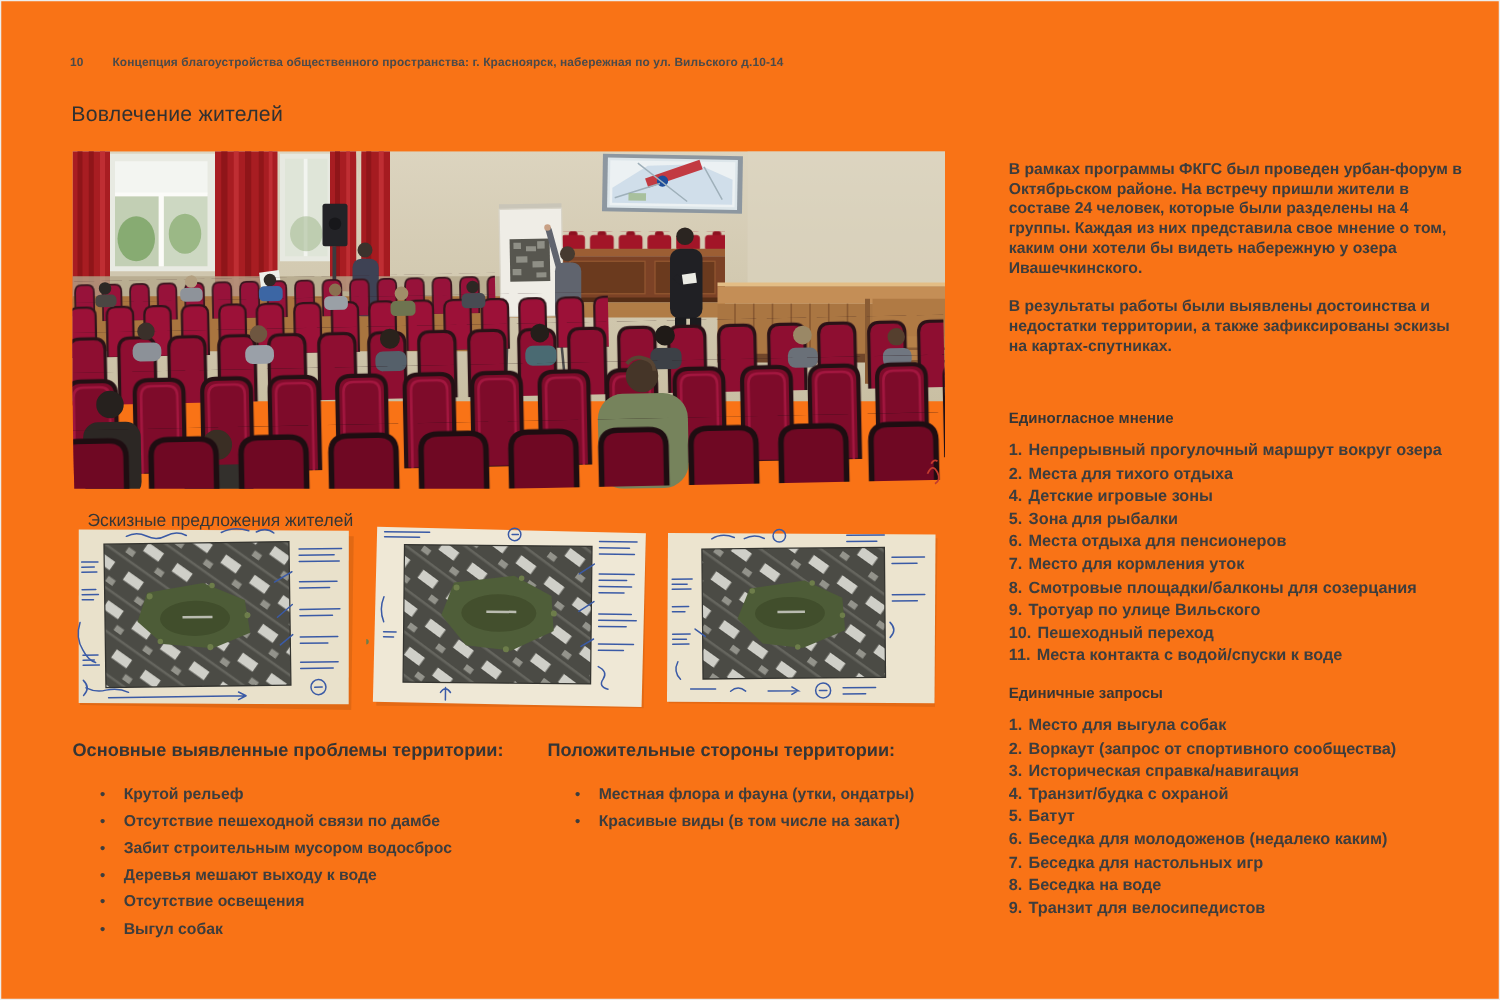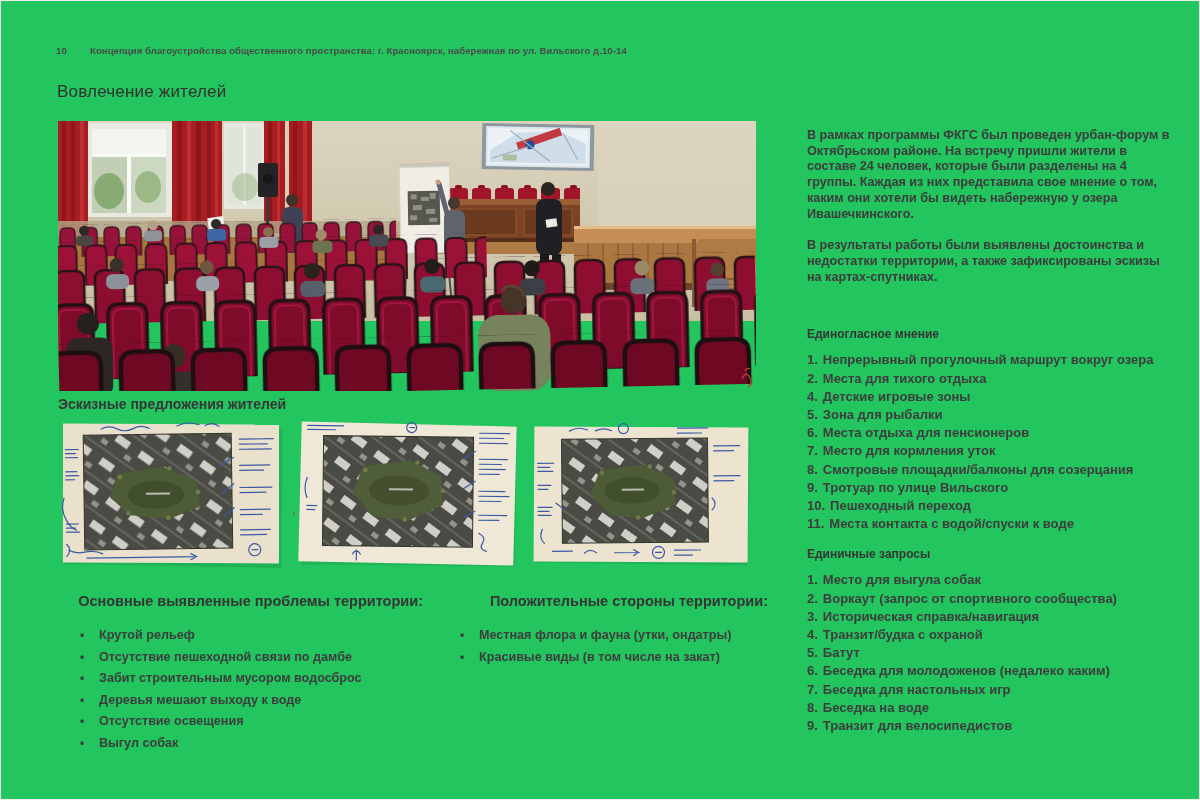"10 Концепция благоустройства" .page { background: #22c55e -> #f97316 }
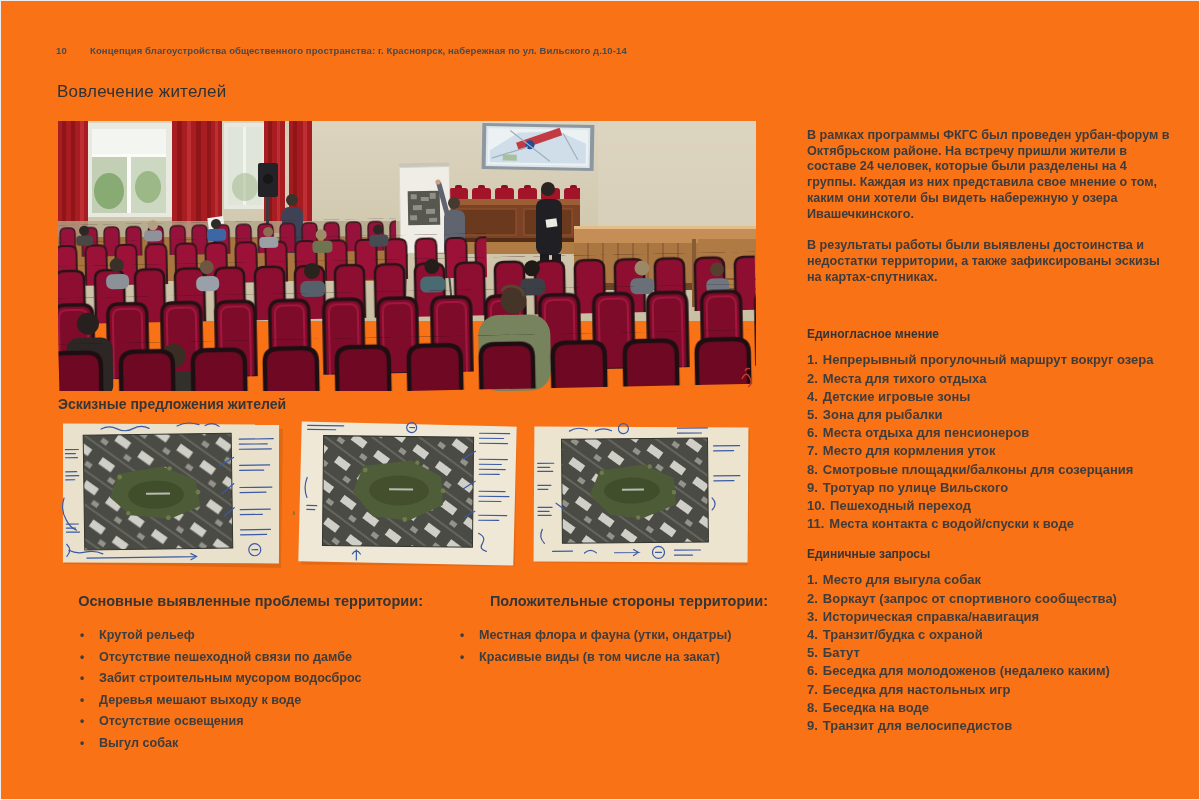"Эскизные предложения жителей" .subtitle { font-weight: 700 -> 400; margin: 0 -> 12px }
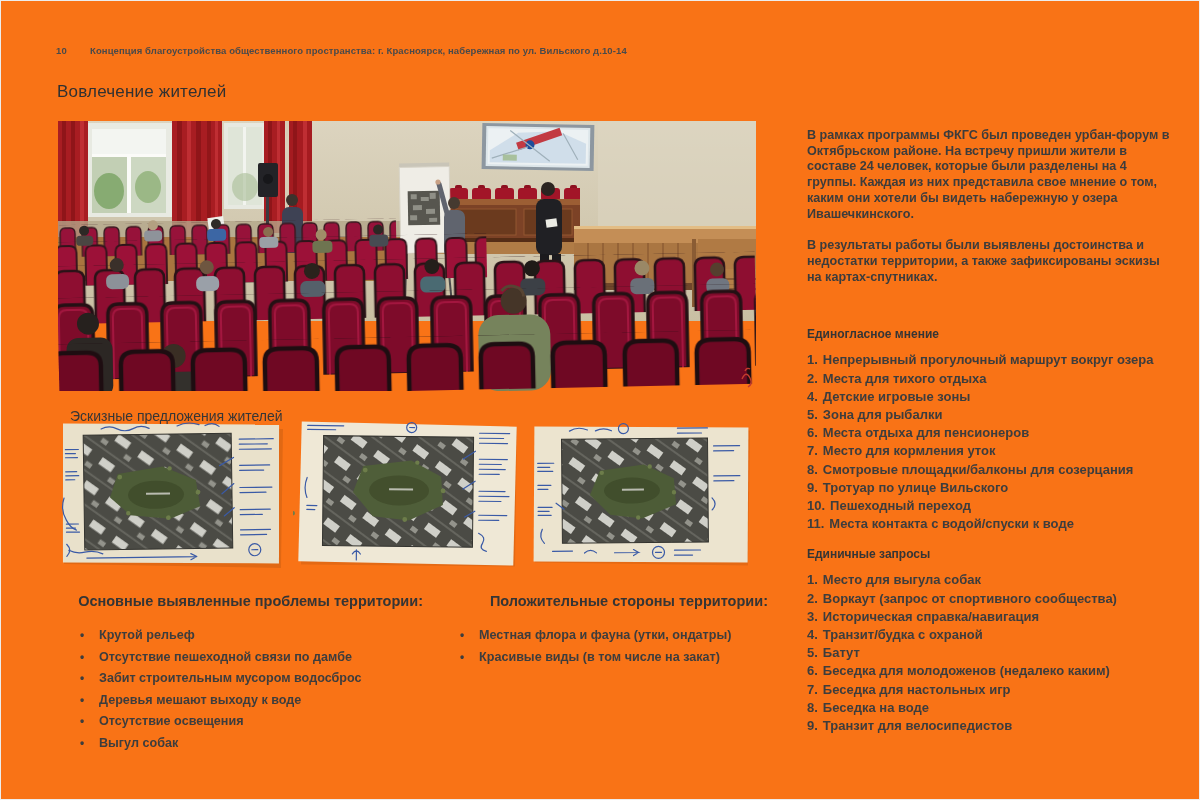"Основные выявленные проблемы территории:" .block-title { text-align: right -> none }
